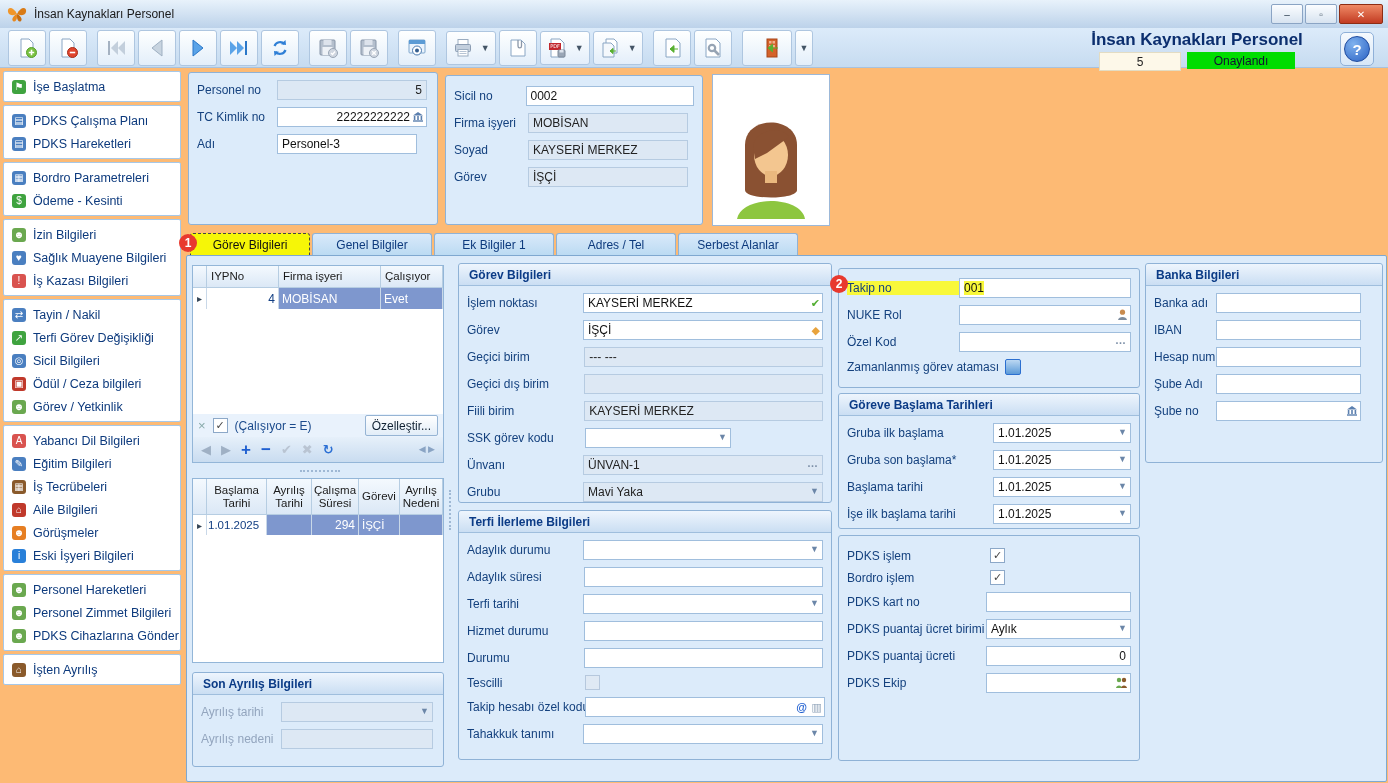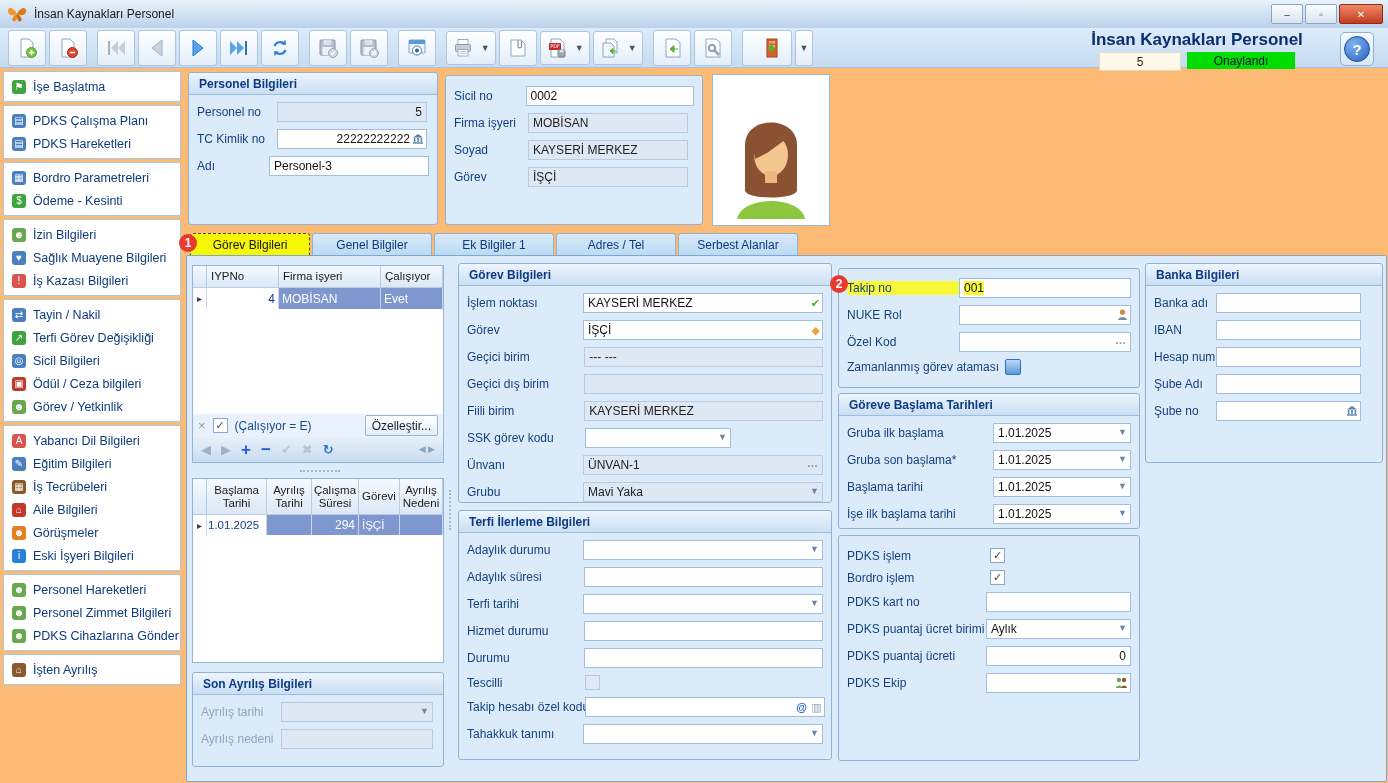"Personel Bilgileri" div.panel-h { html: <div>Personel Bilgileri</div> -> none }
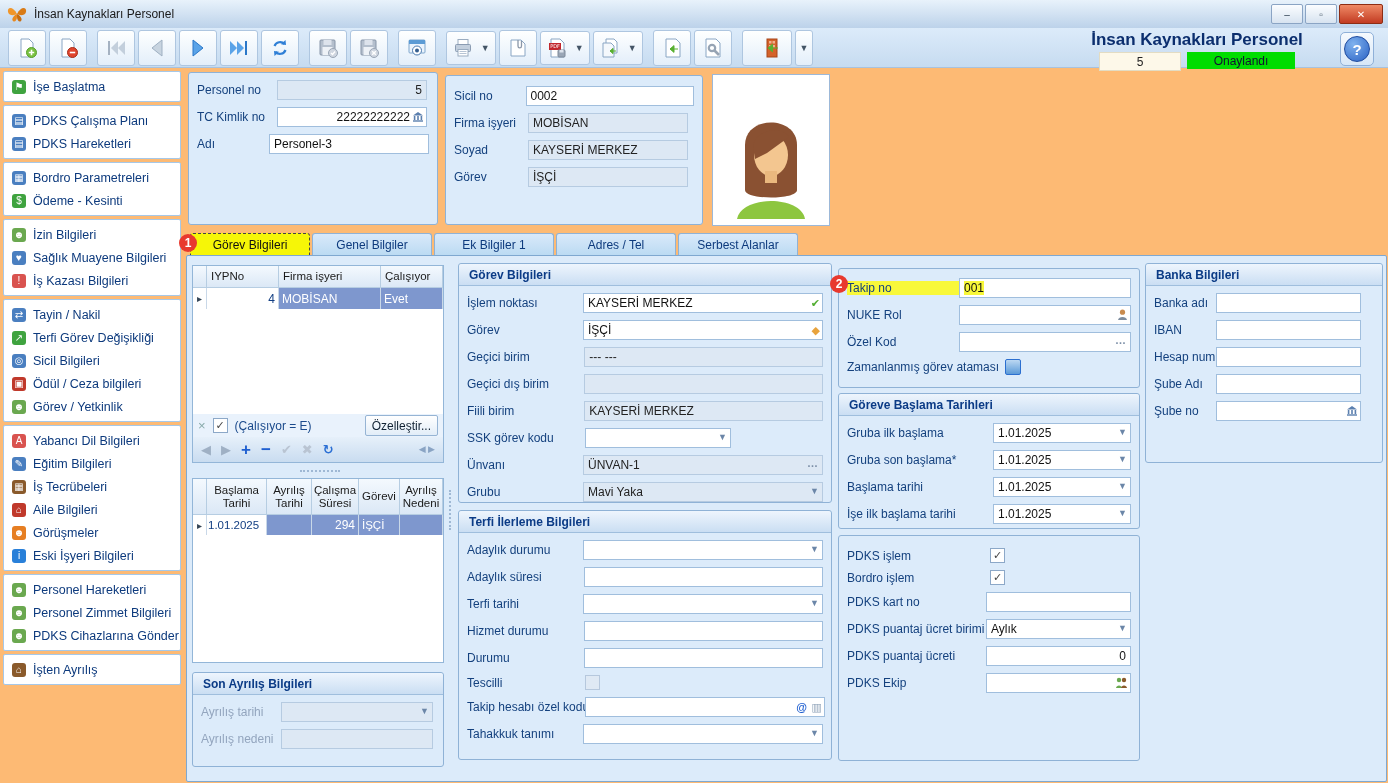"Personel-3" input.inp { width: 160px -> 140px }
